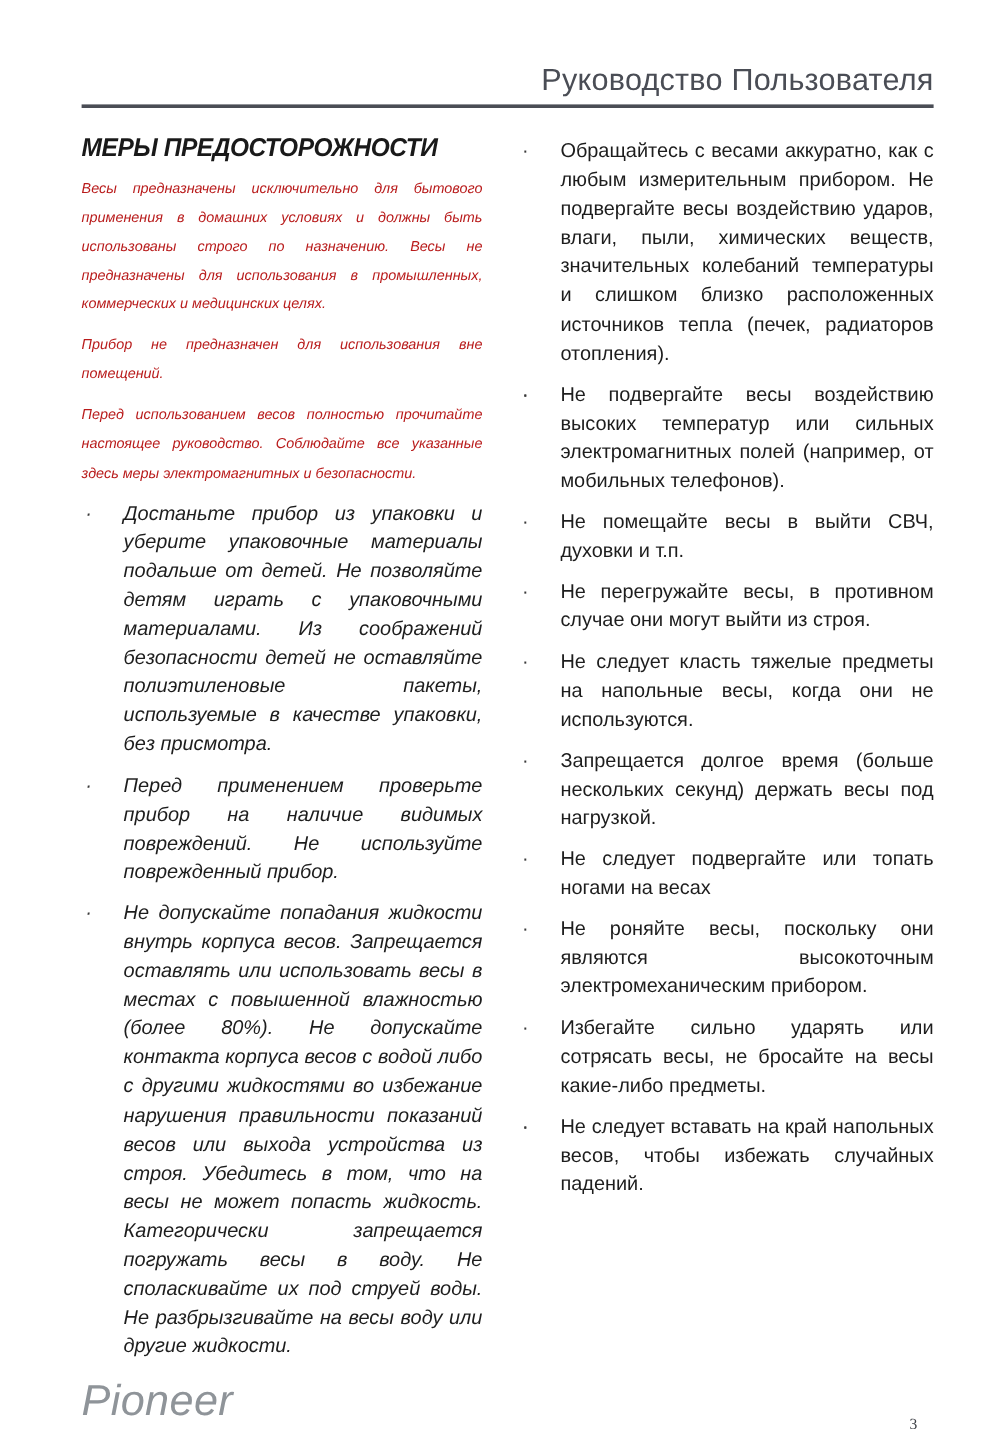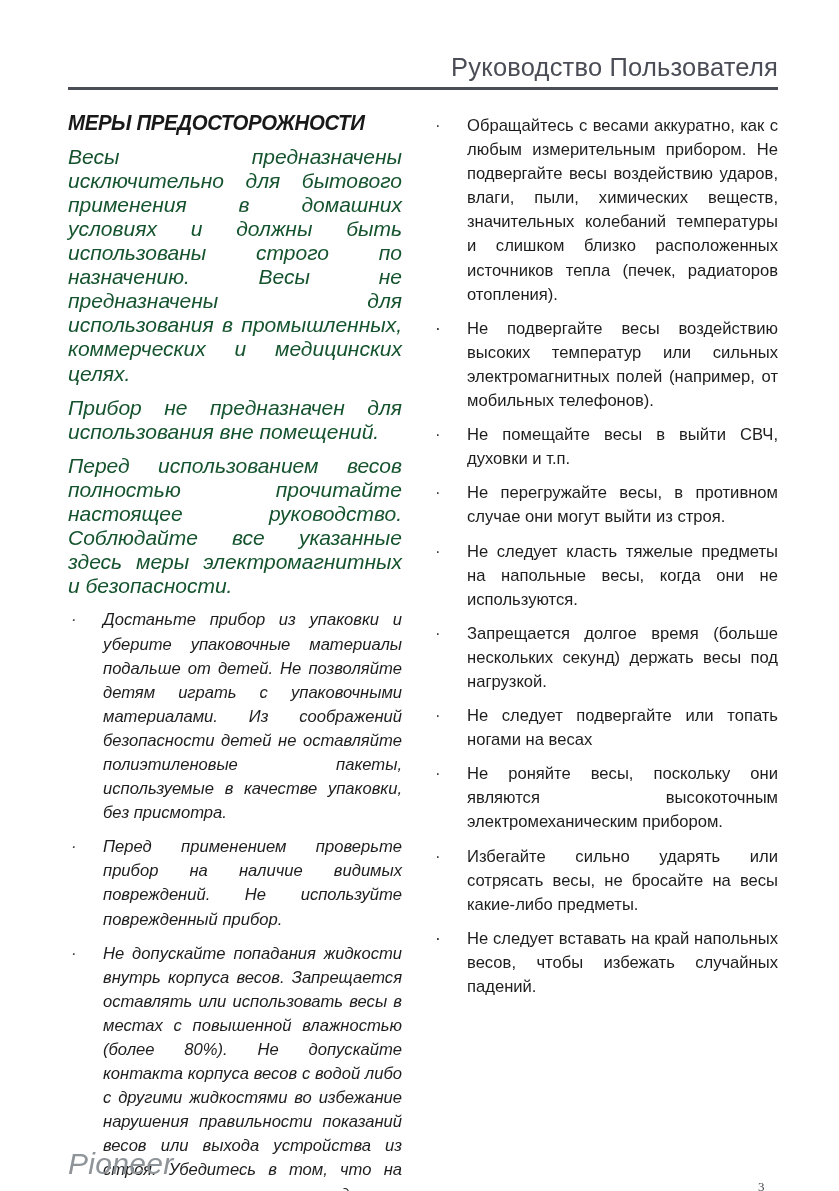"Весы предназначены исключительно для" p.para { color: #14532d -> #b91c1c; font-size: 21px -> 12px }
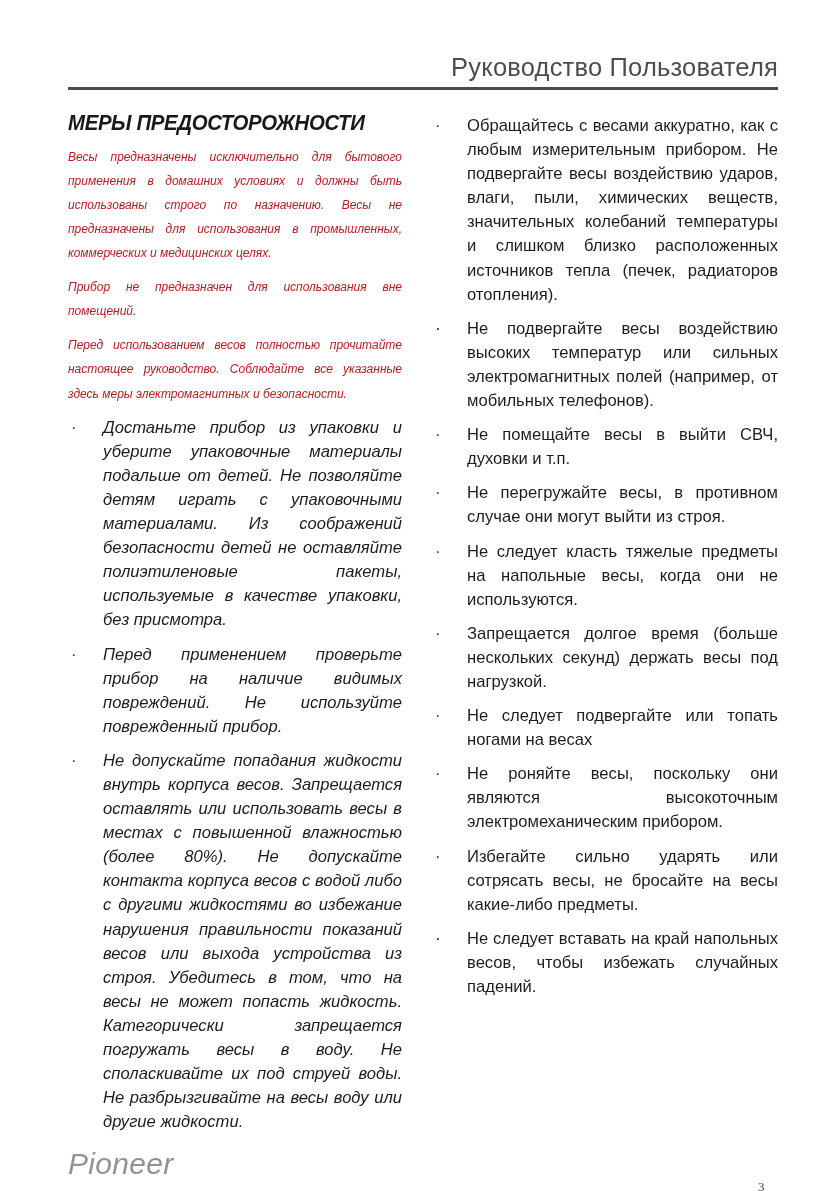"Pioneer" .footer-logo { font-size: 30px -> 36px }
